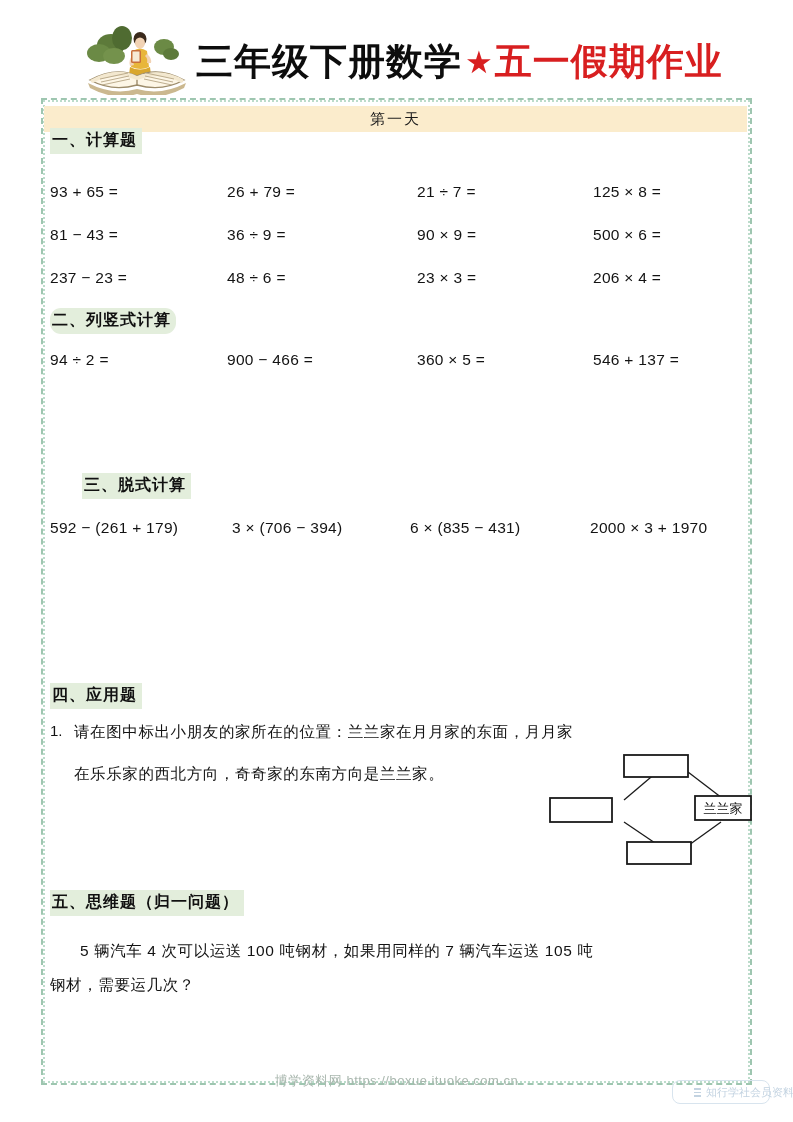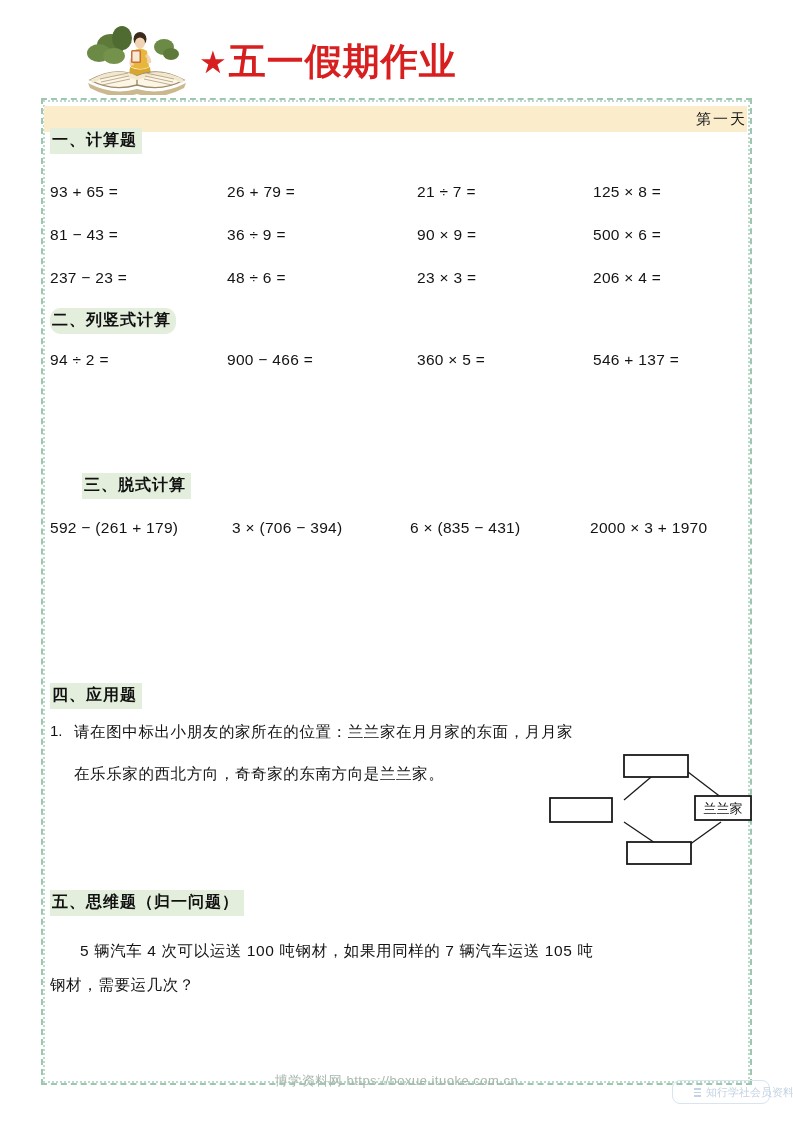"三年级下册数学" span.title-black { html: none -> <span>三年级下册数学</span> }
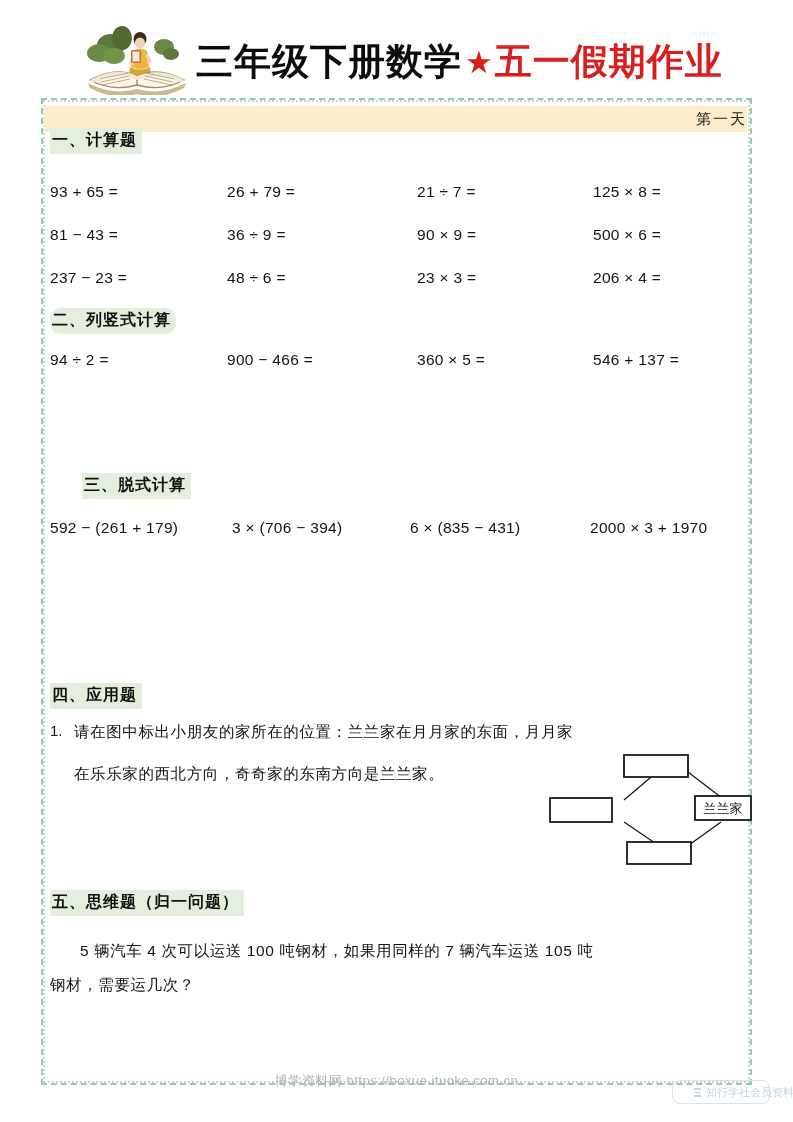"第一天" .day-banner { justify-content: flex-end -> center }
